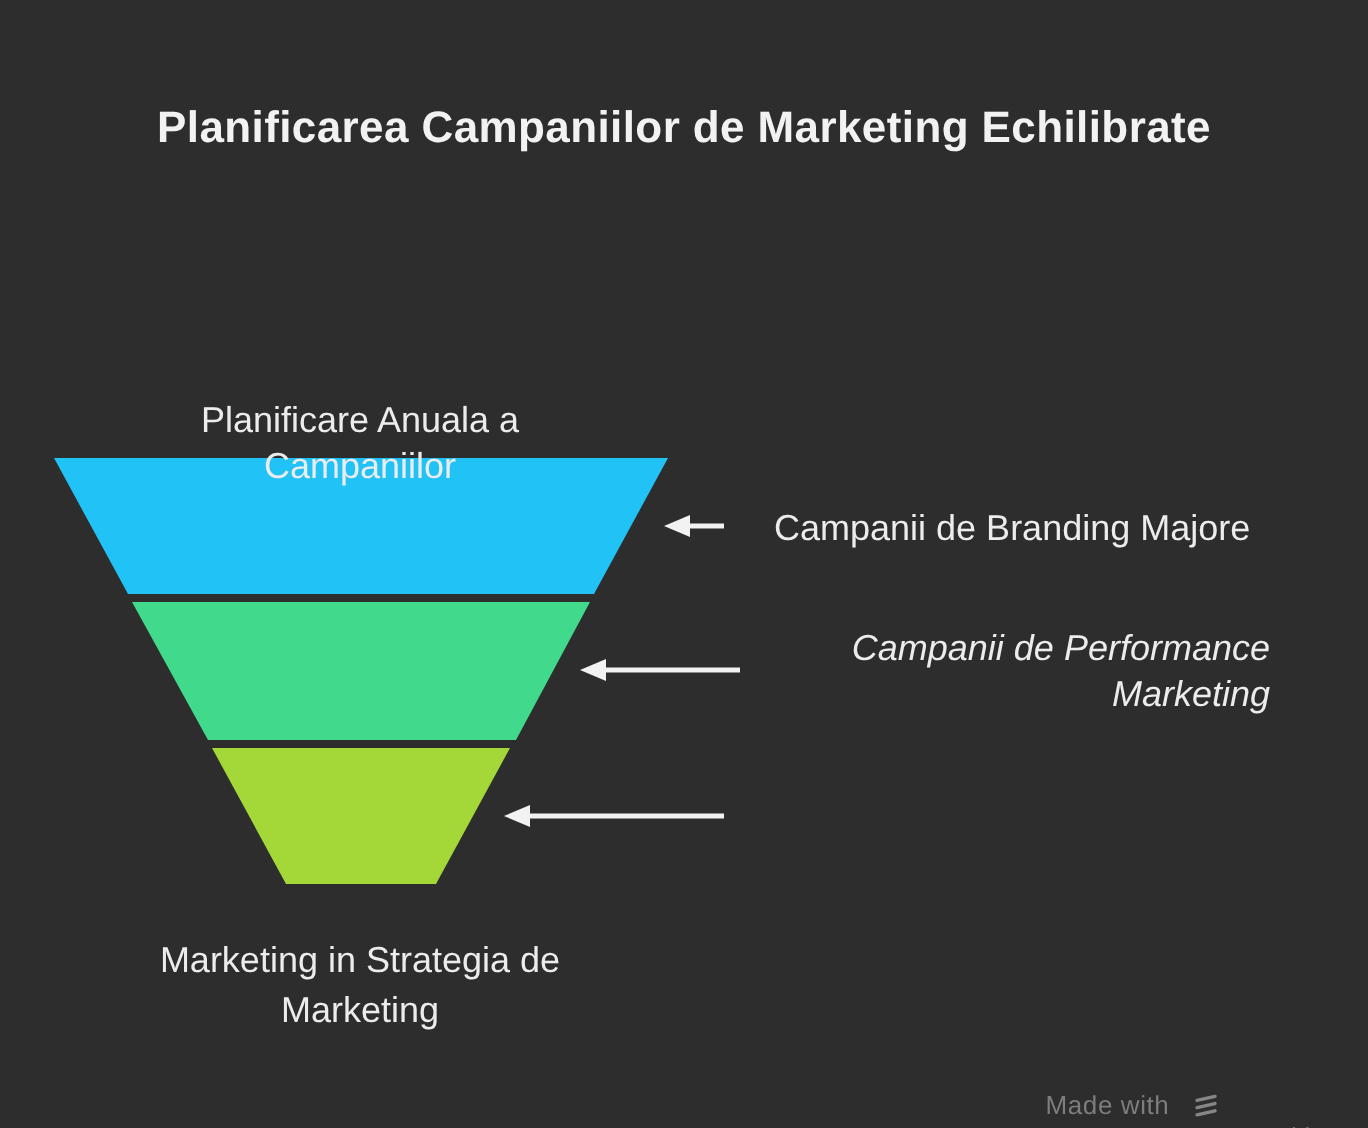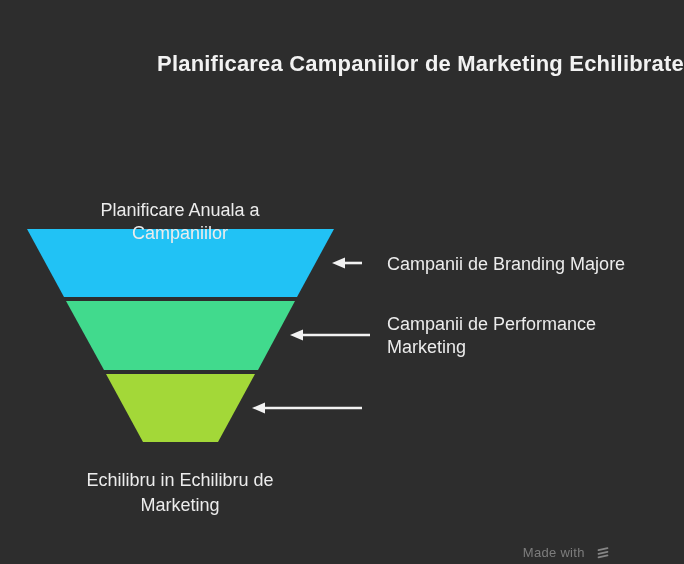"Planificarea Campaniilor de Marketing" .page-title { text-align: right -> center }
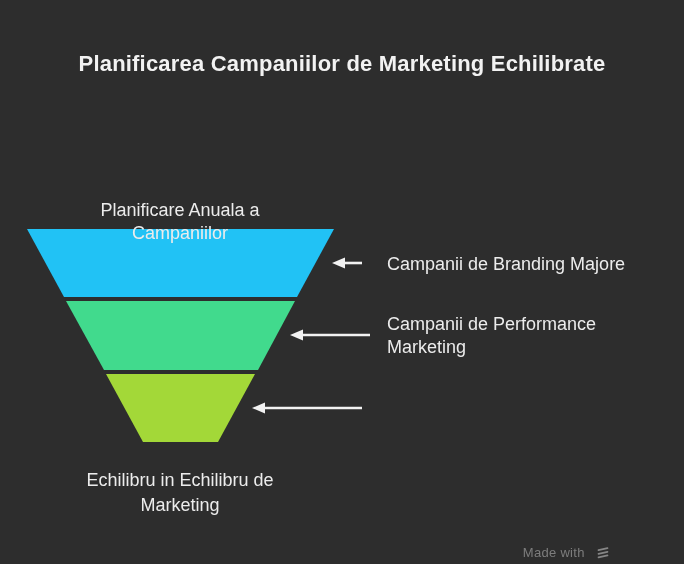"Campanii de Branding Majore" .tier-label { text-align: left -> right }
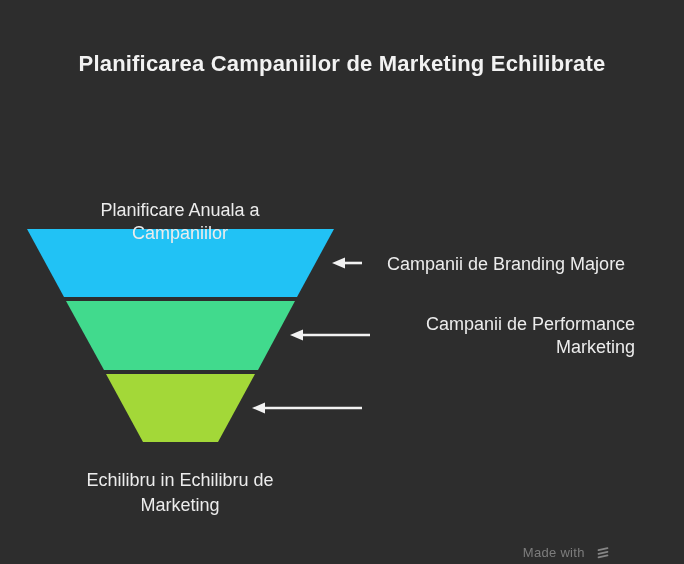"Campanii de Performance Marketing" .tier-label.l2 { font-style: none -> italic }
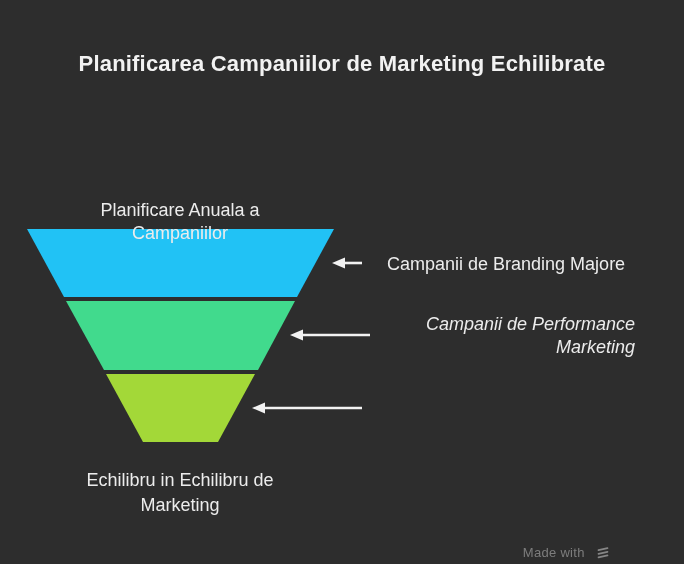"Echilibru in Echilibru de Marketing" div.funnel-bottom-label { text: Echilibru in Echilibru -> Marketing in Strategia }
